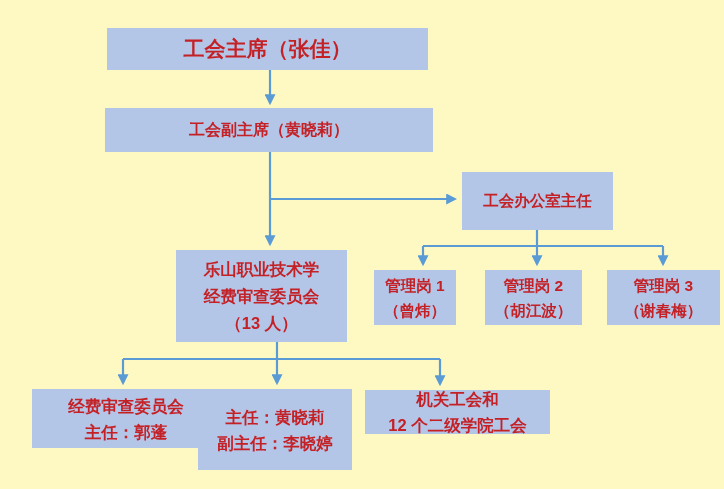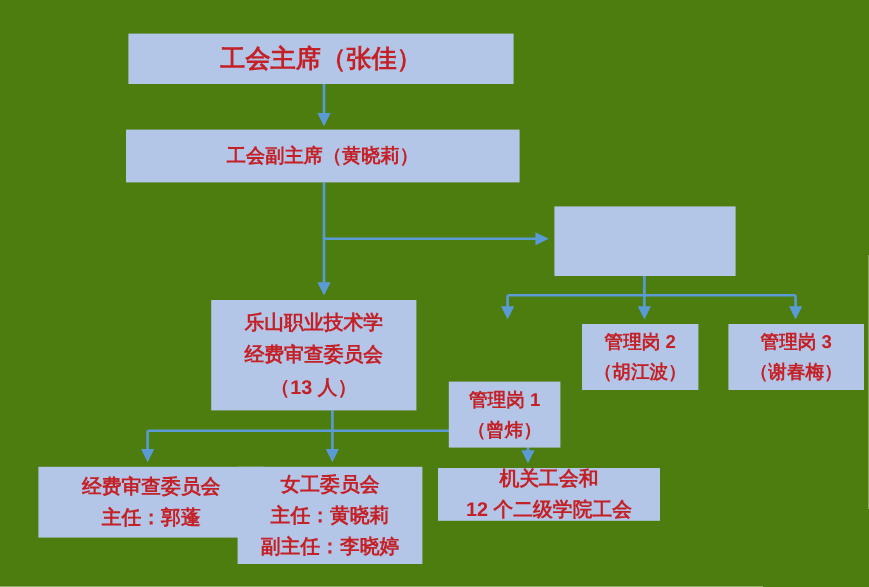"工会主席（张佳）" .stage { background: #4d7c0f -> #fef9c3 }
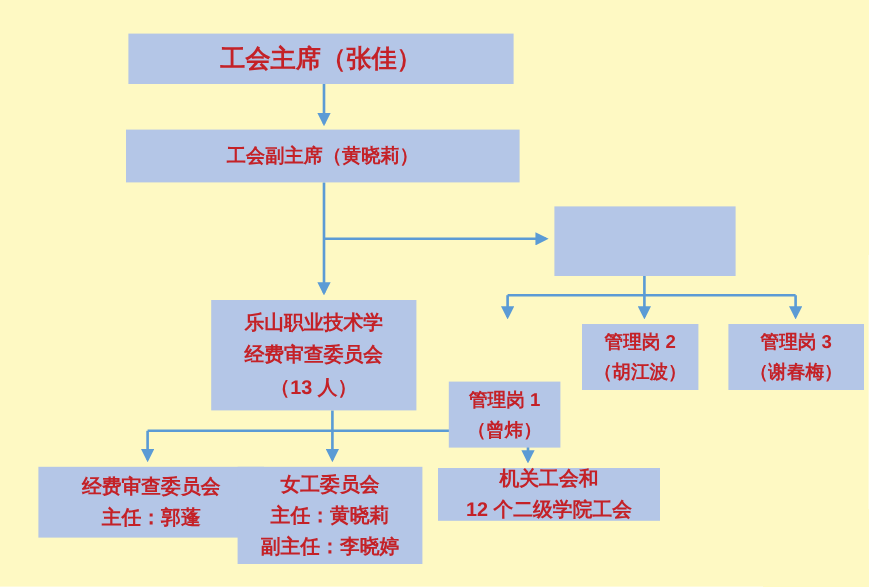"工会办公室主任" span.ln { html: none -> <span>工会办公室主任</span> }
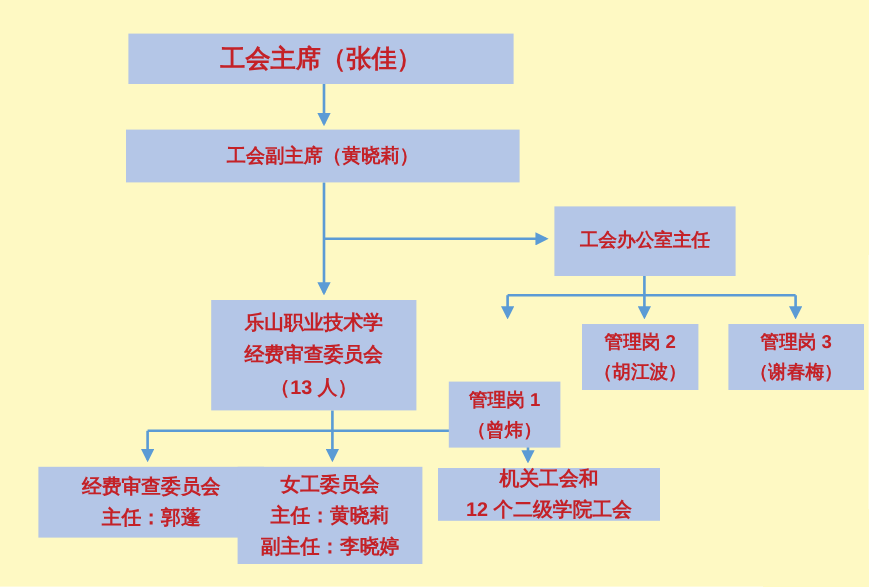"管理岗 1" .n-e1 { margin-top: 48px -> none; width: 93px -> 82px }
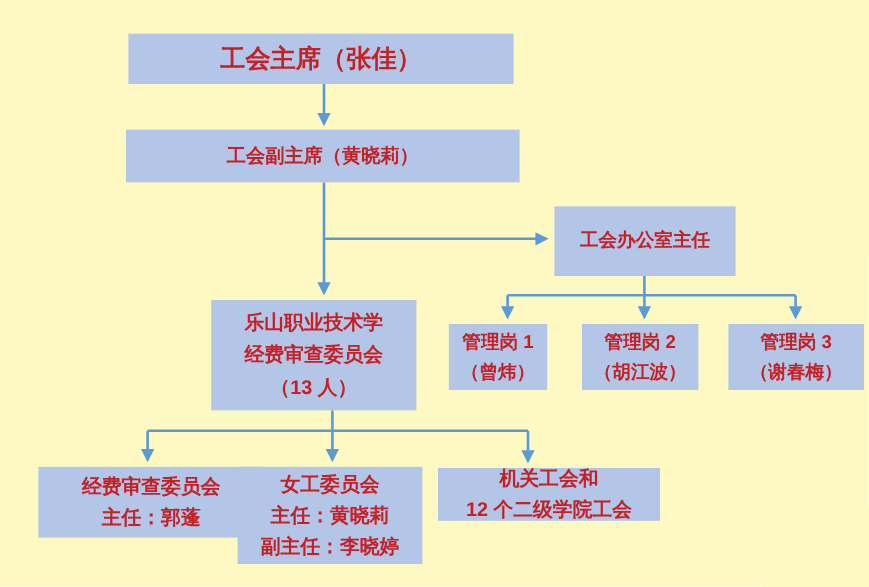"女工委员会" span.ln { html: <span>女工委员会</span> -> none }
